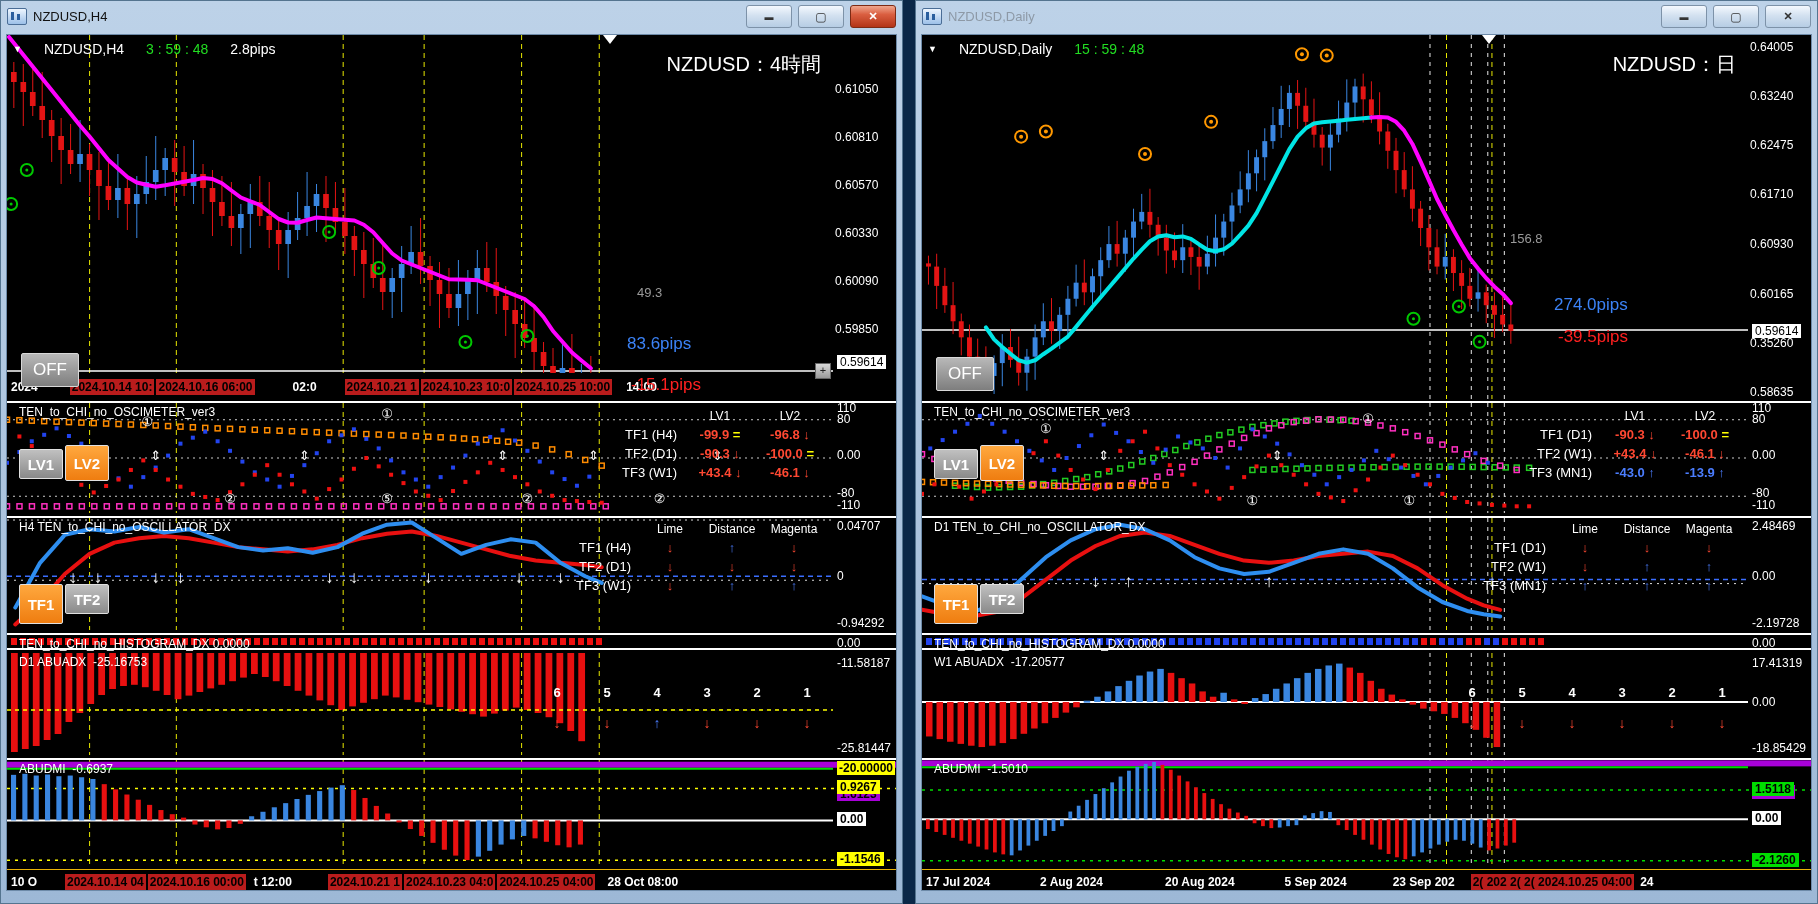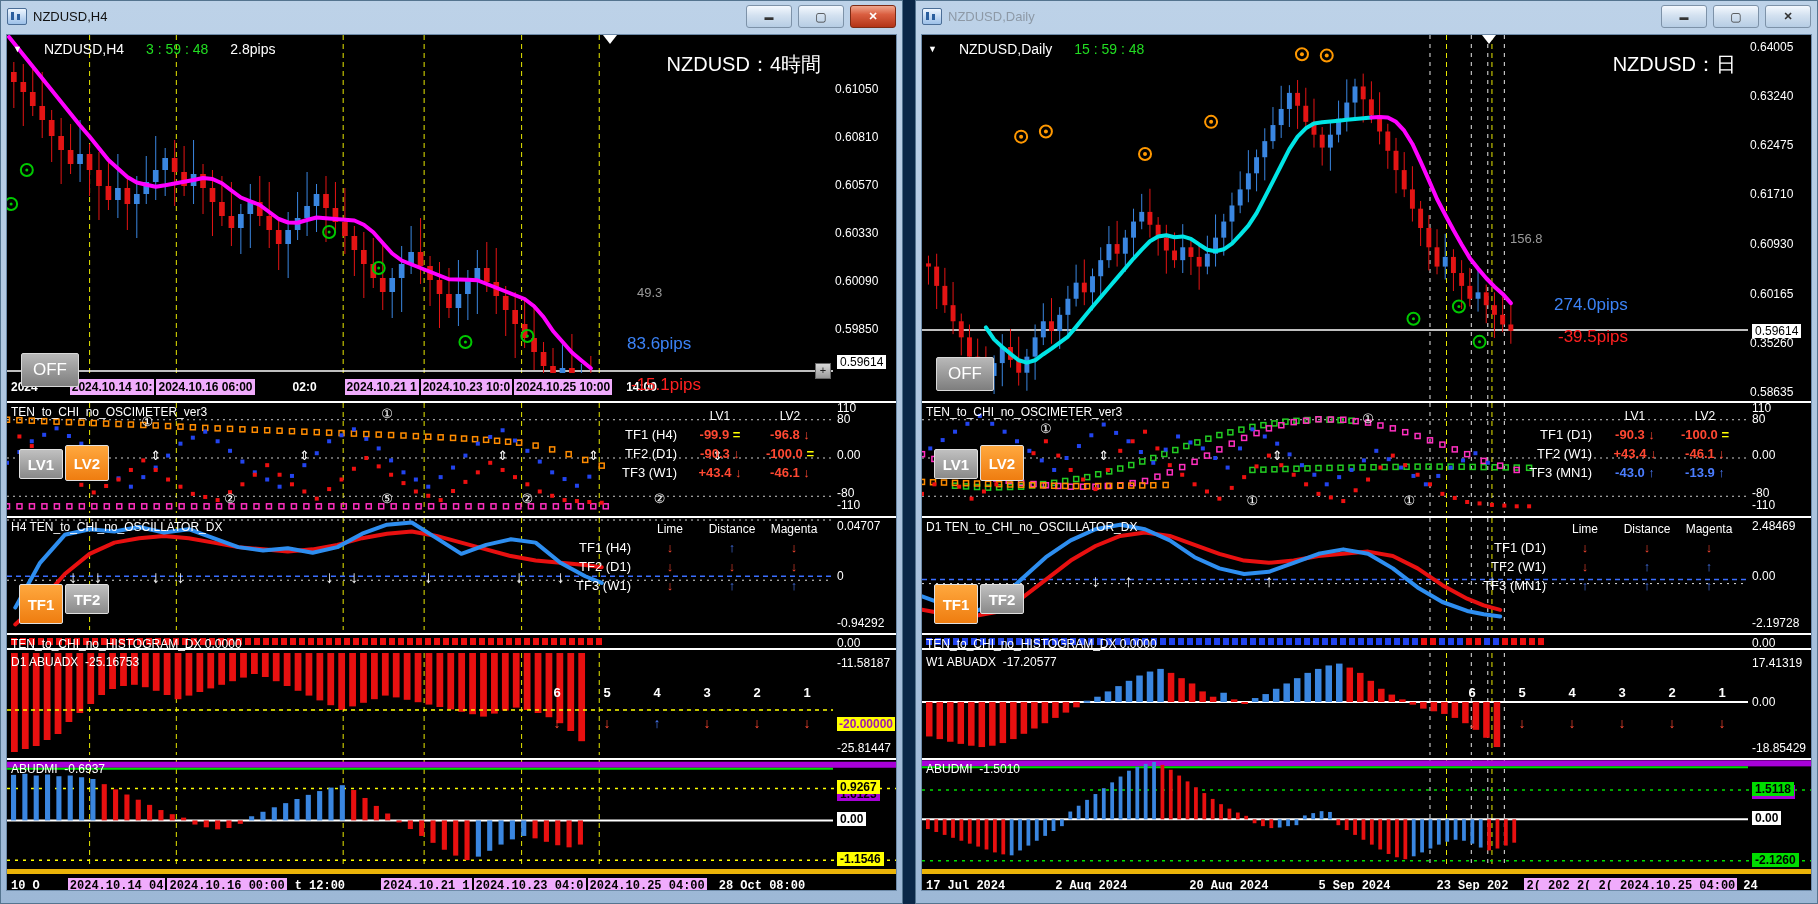"2024.10.14 10:" .date-seg.hl { background: #f0abfc -> #b91c1c }
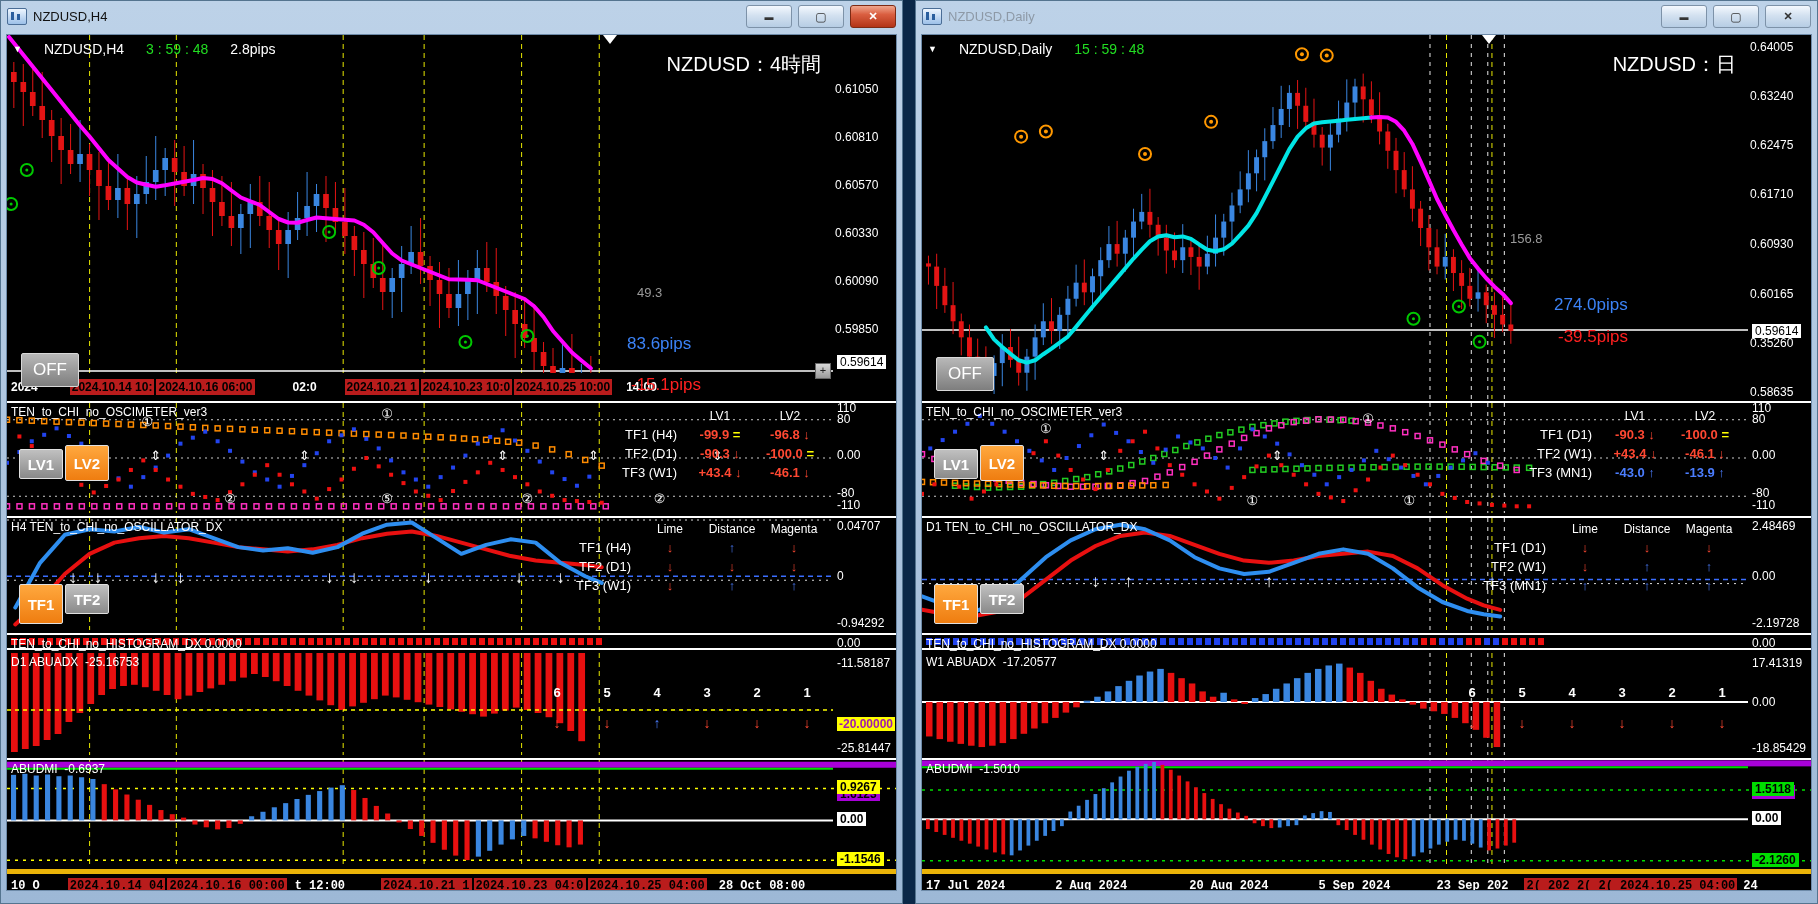"TEN_to_CHI_no_OSCIMETER_ver3" .panel-title { left: 4px -> 12px }
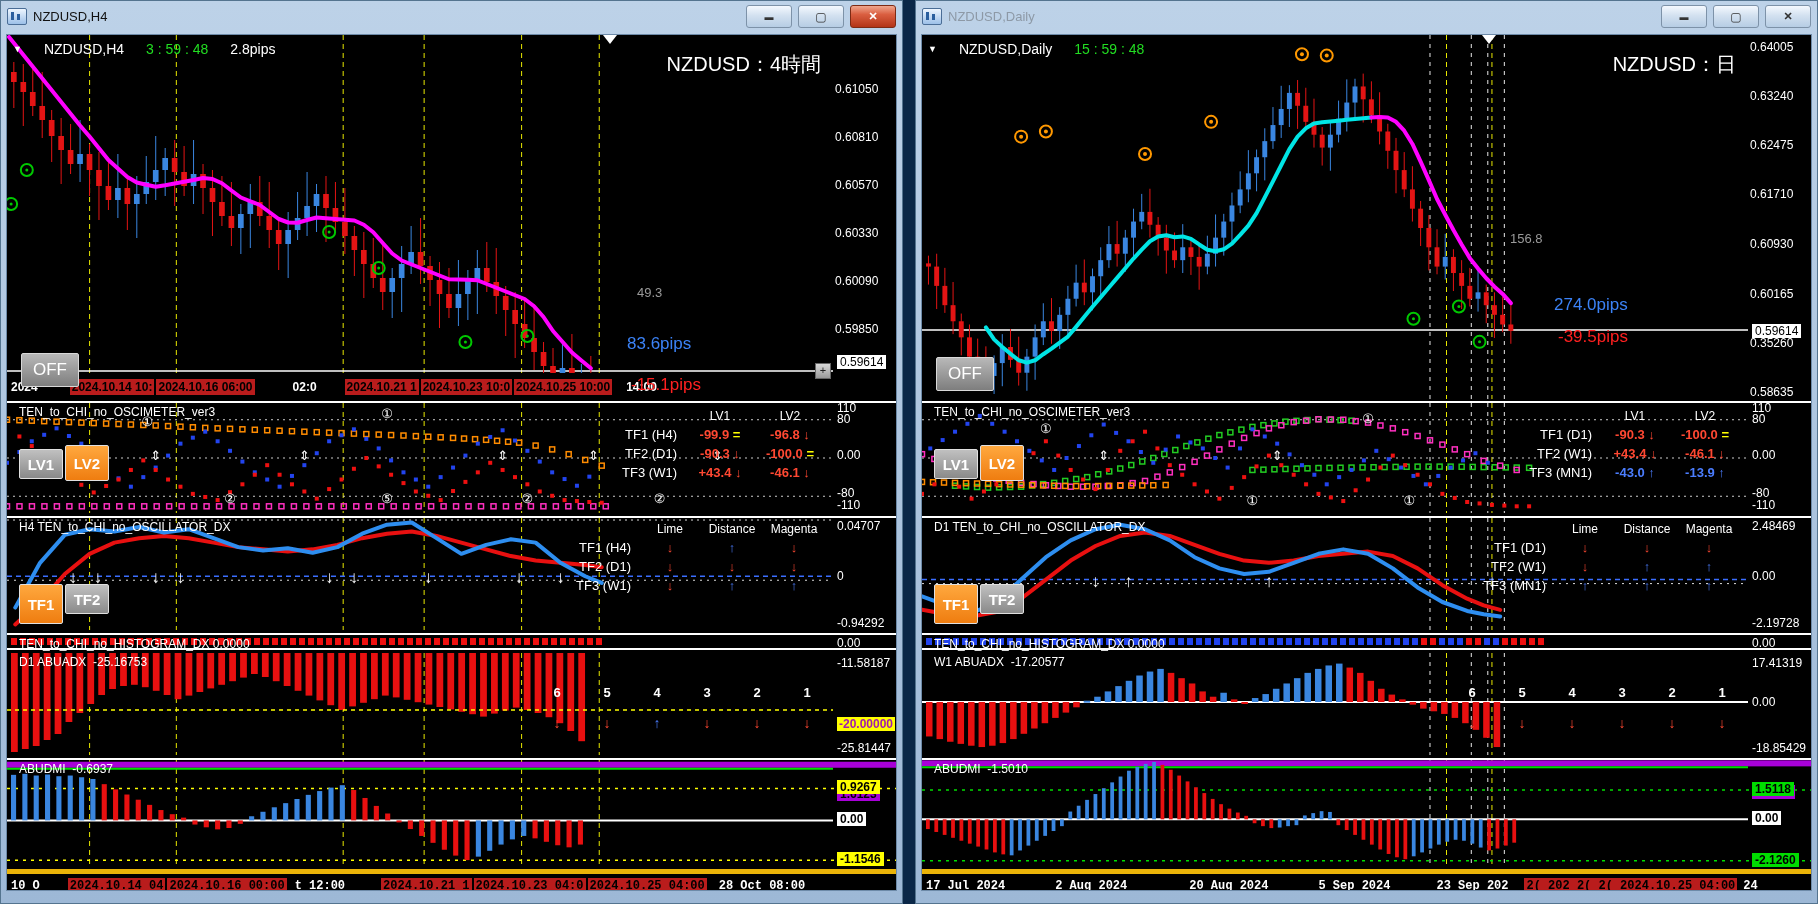"-20.00000" .adx-level-label { color: #a21caf -> #000000; margin-top: none -> 44px }
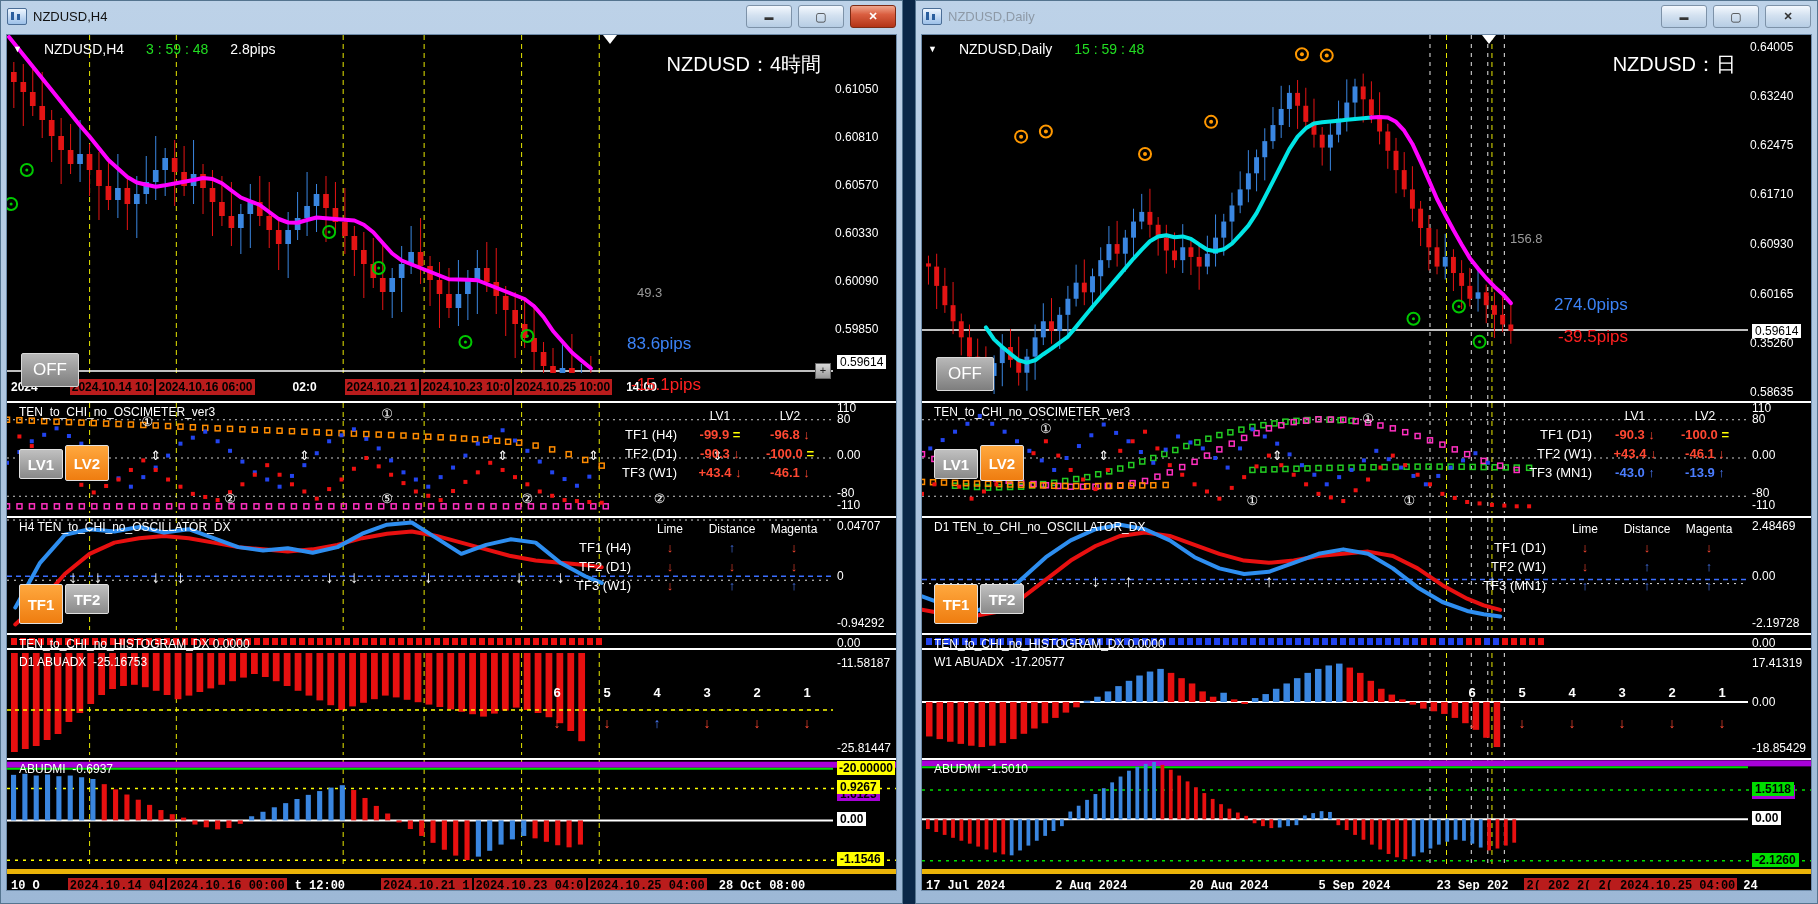"10 O 2024.10.14 04 2024.10.16" .strip-bot { border-top: 5px solid #eab308 -> 1px solid #eab308; font-family: Liberation Mono, monospace -> none }
